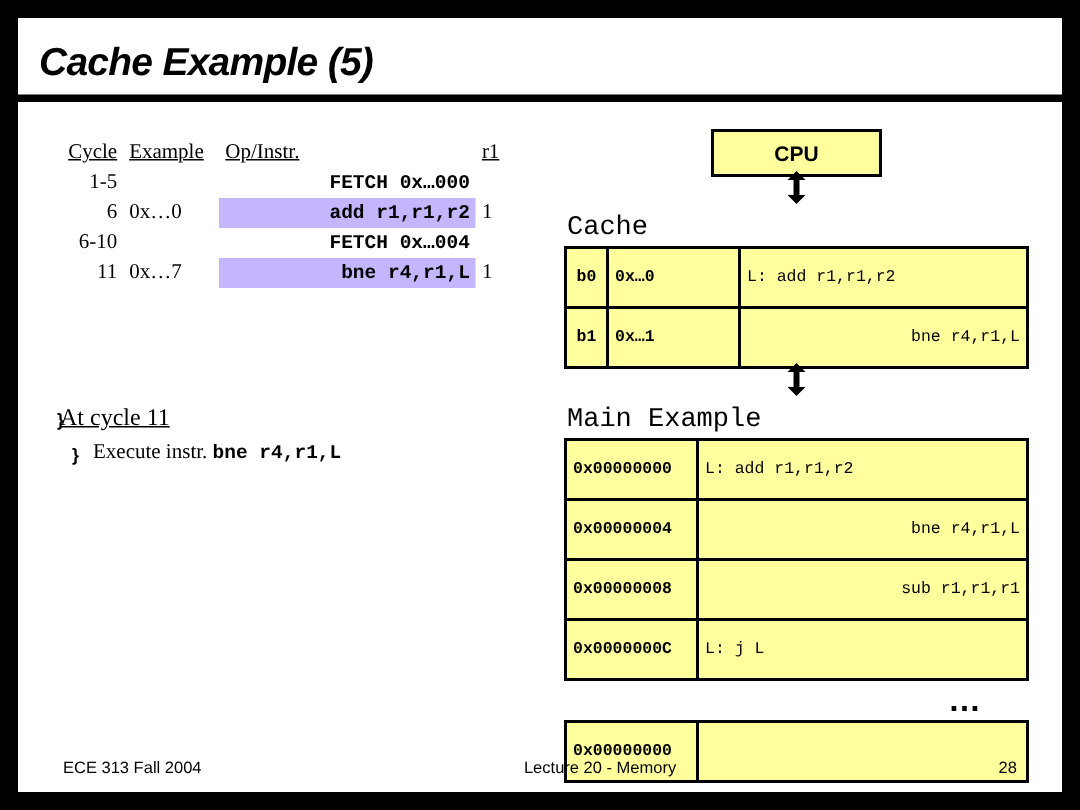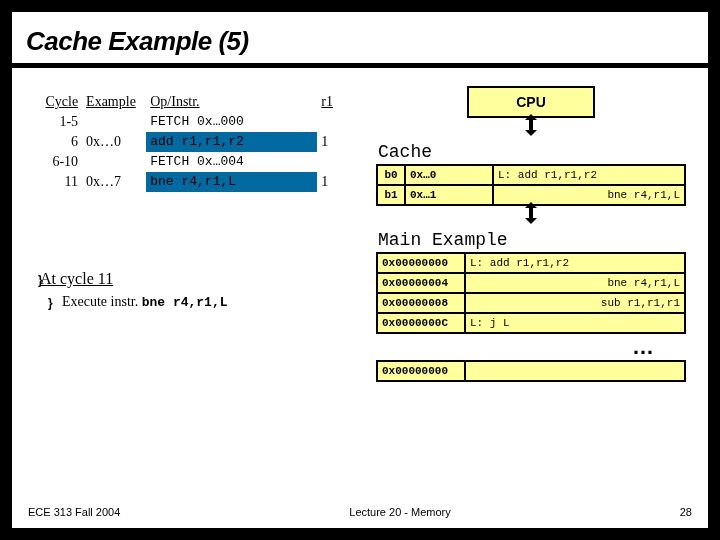"CPU" .cpu-box { width: 128px -> 114px }
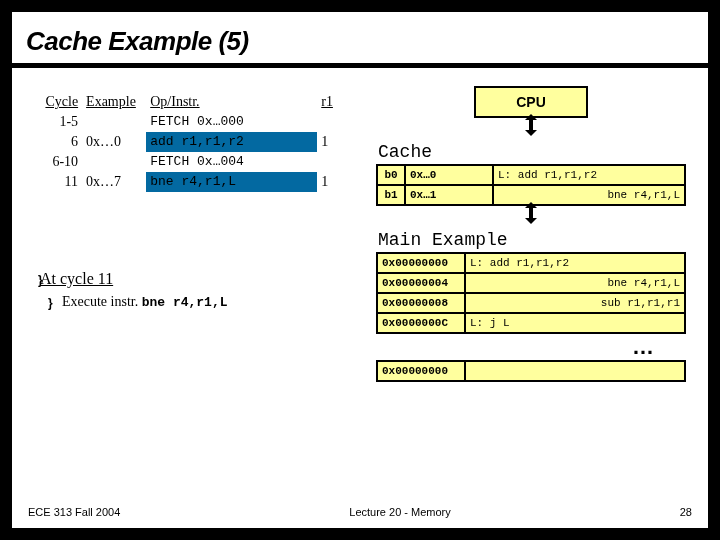"FETCH 0x…000" .trace .mono { font-weight: 400 -> 700; text-align: none -> right }
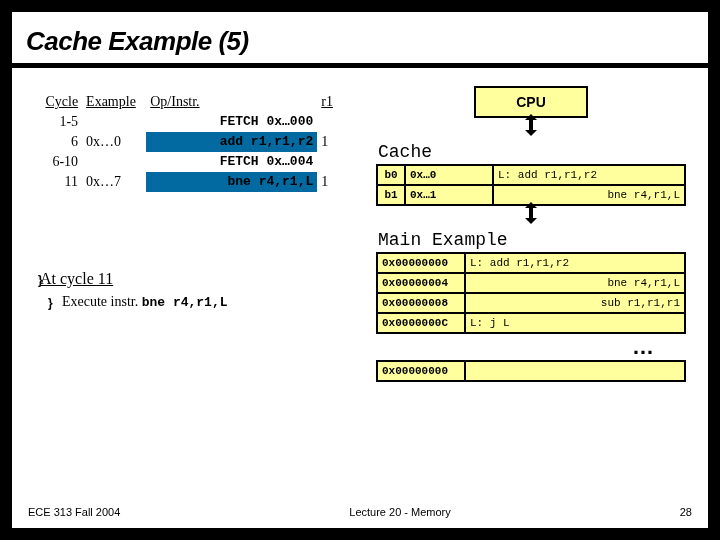"add r1,r1,r2" .trace .hl { background: #0369a1 -> #c4b5fd }
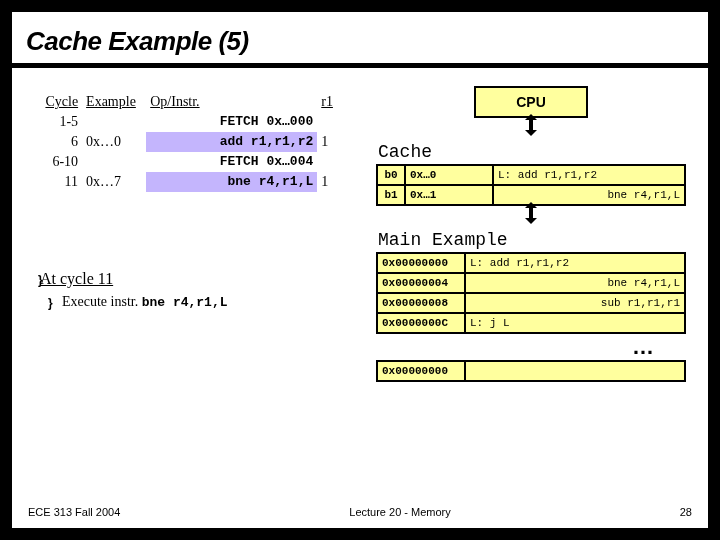"b0" .mem-table td { padding: 3px 4px -> 13px 4px }
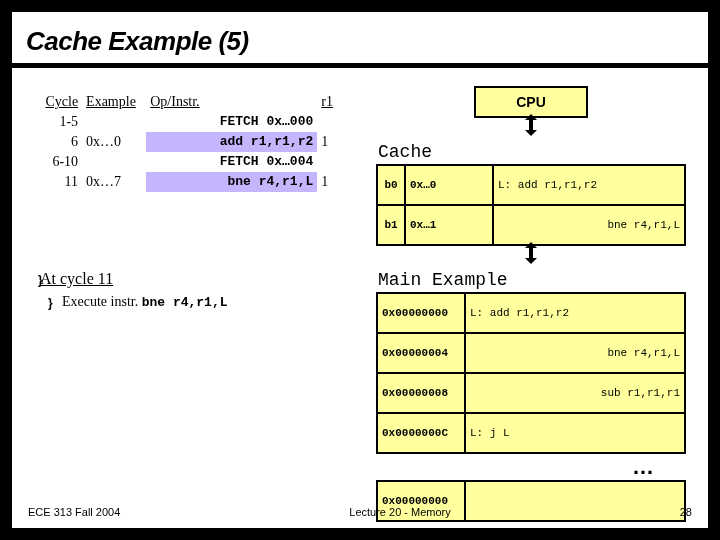"ECE 313 Fall 2004" .footer { padding: 0 16px -> 0 30px }
